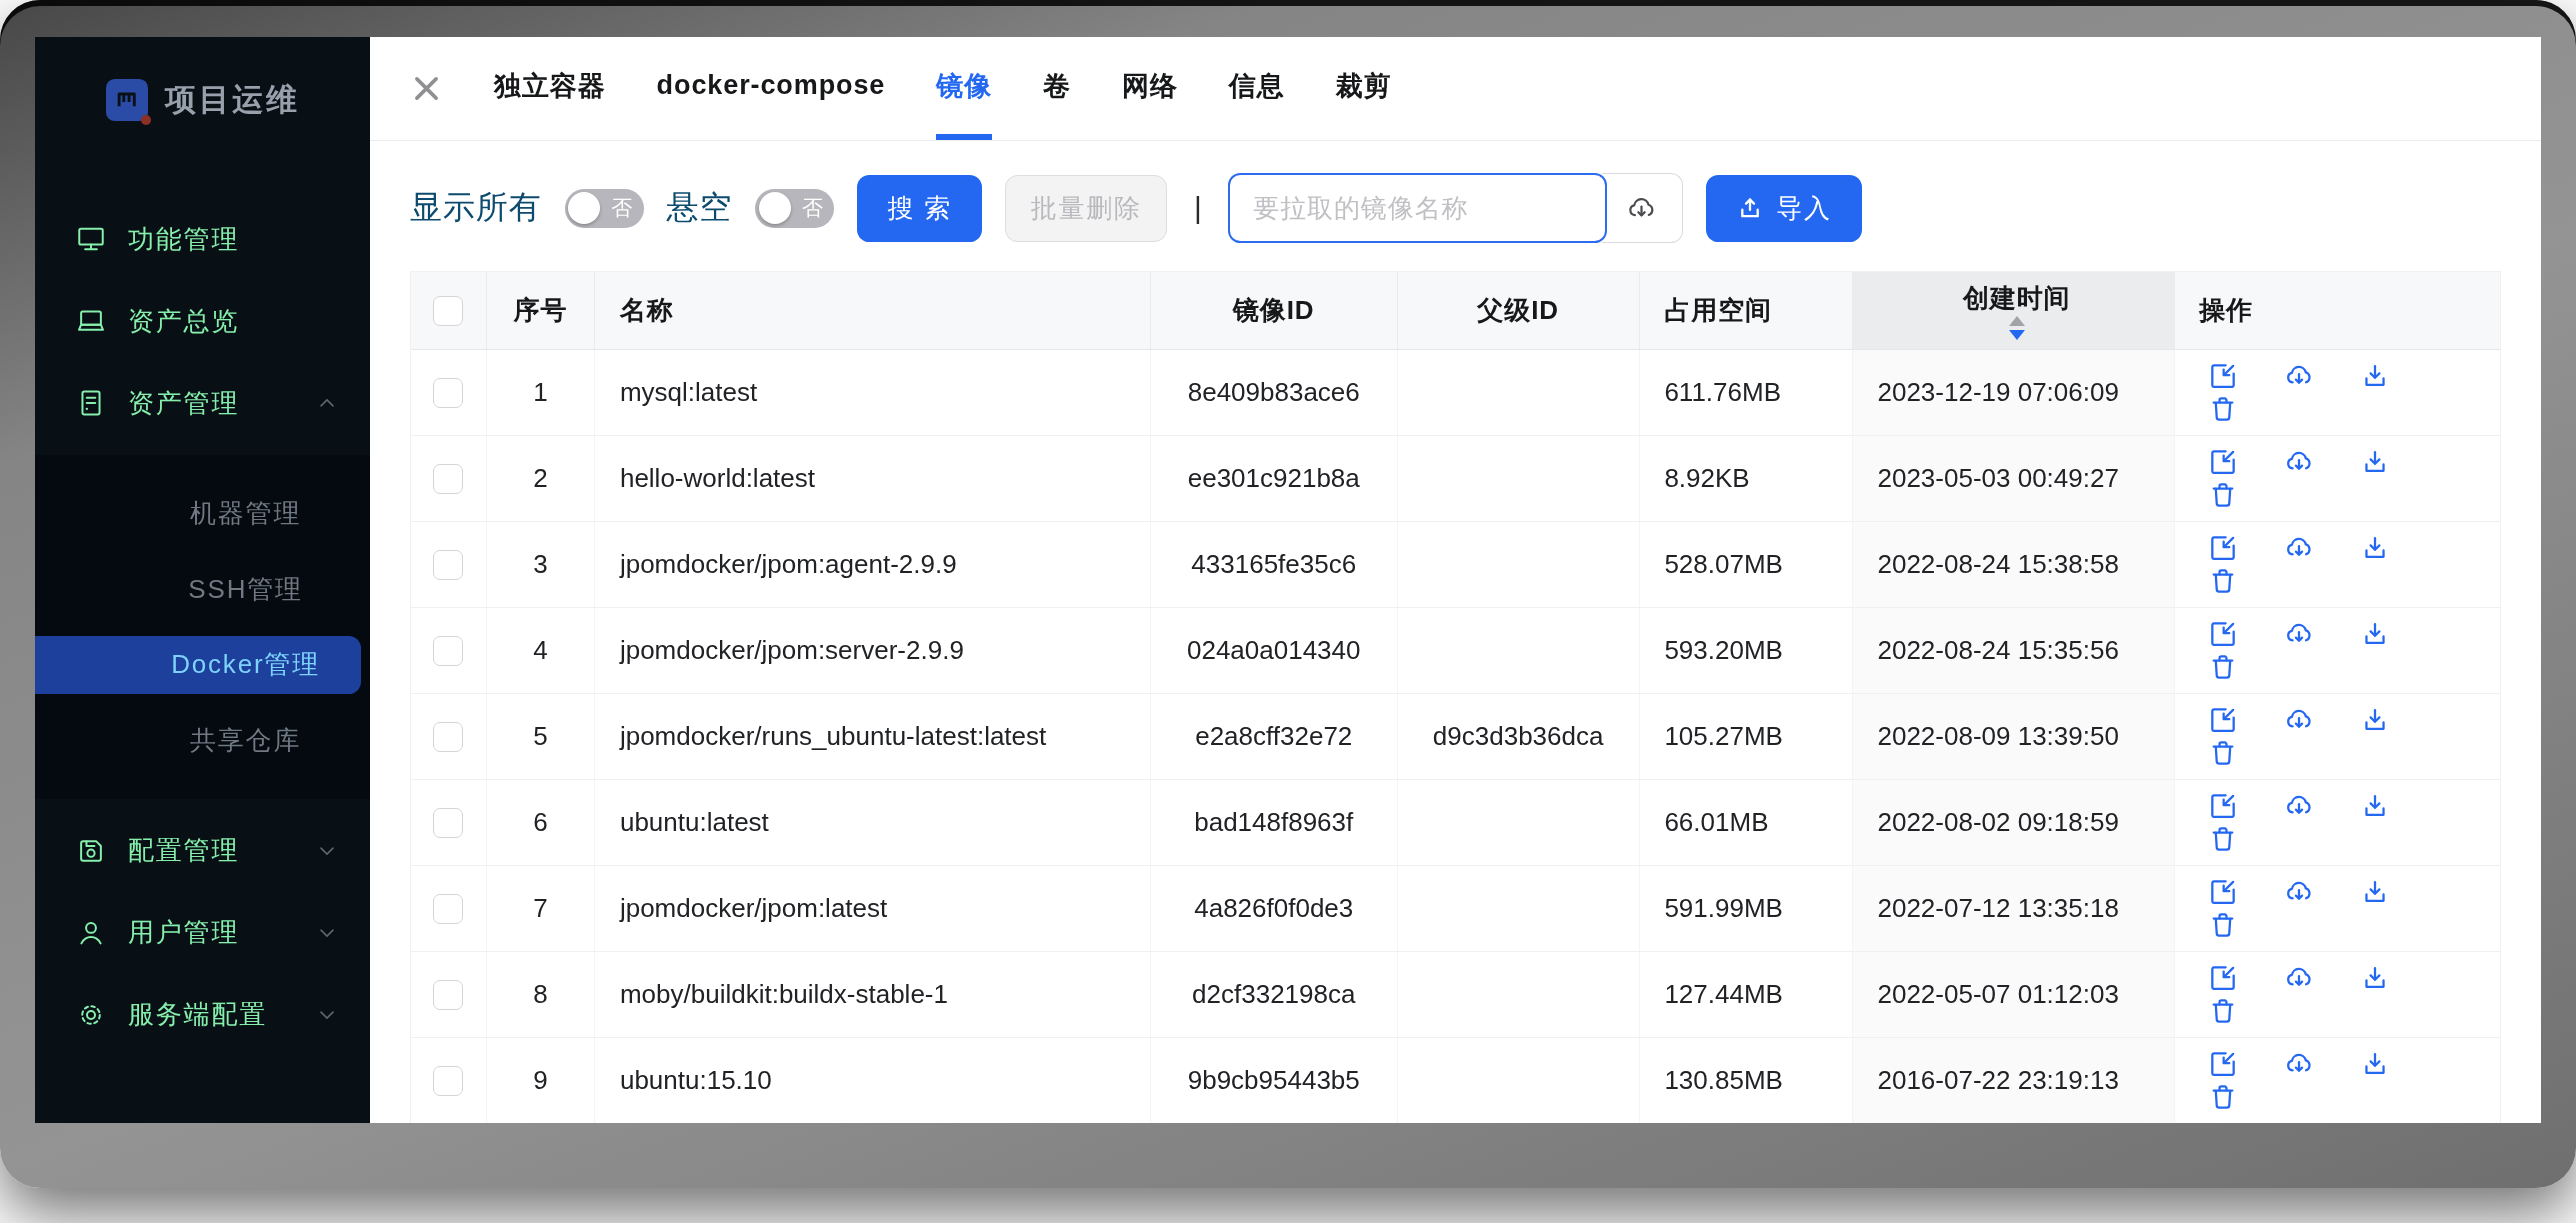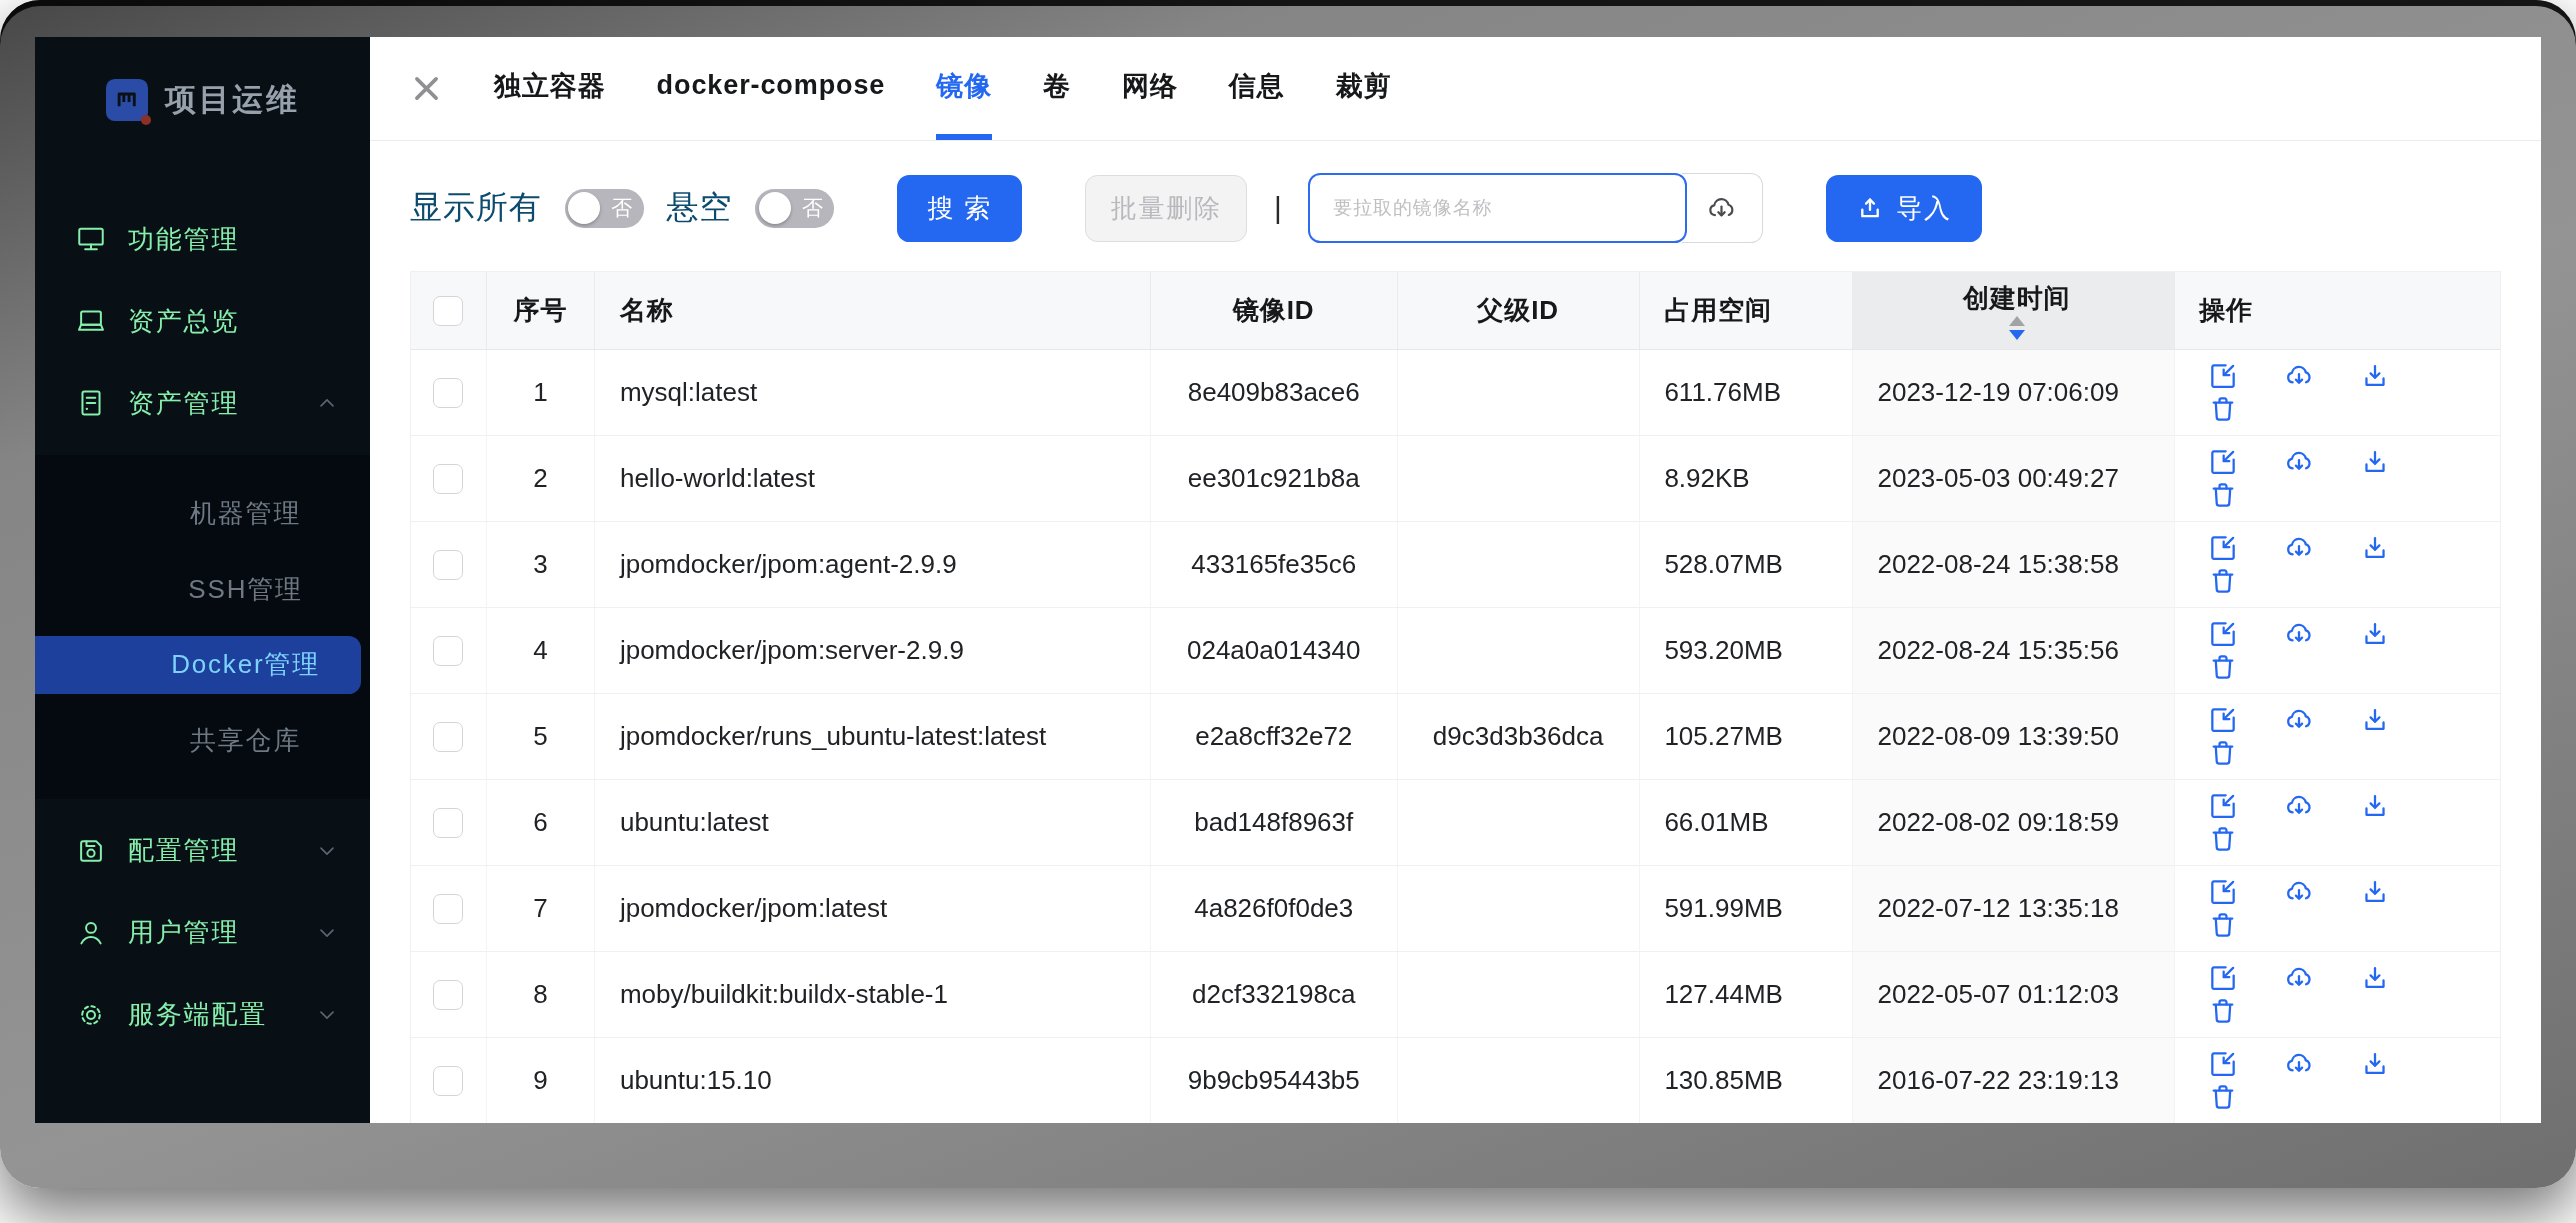"搜 索" .btn { margin-left: 40px -> none }
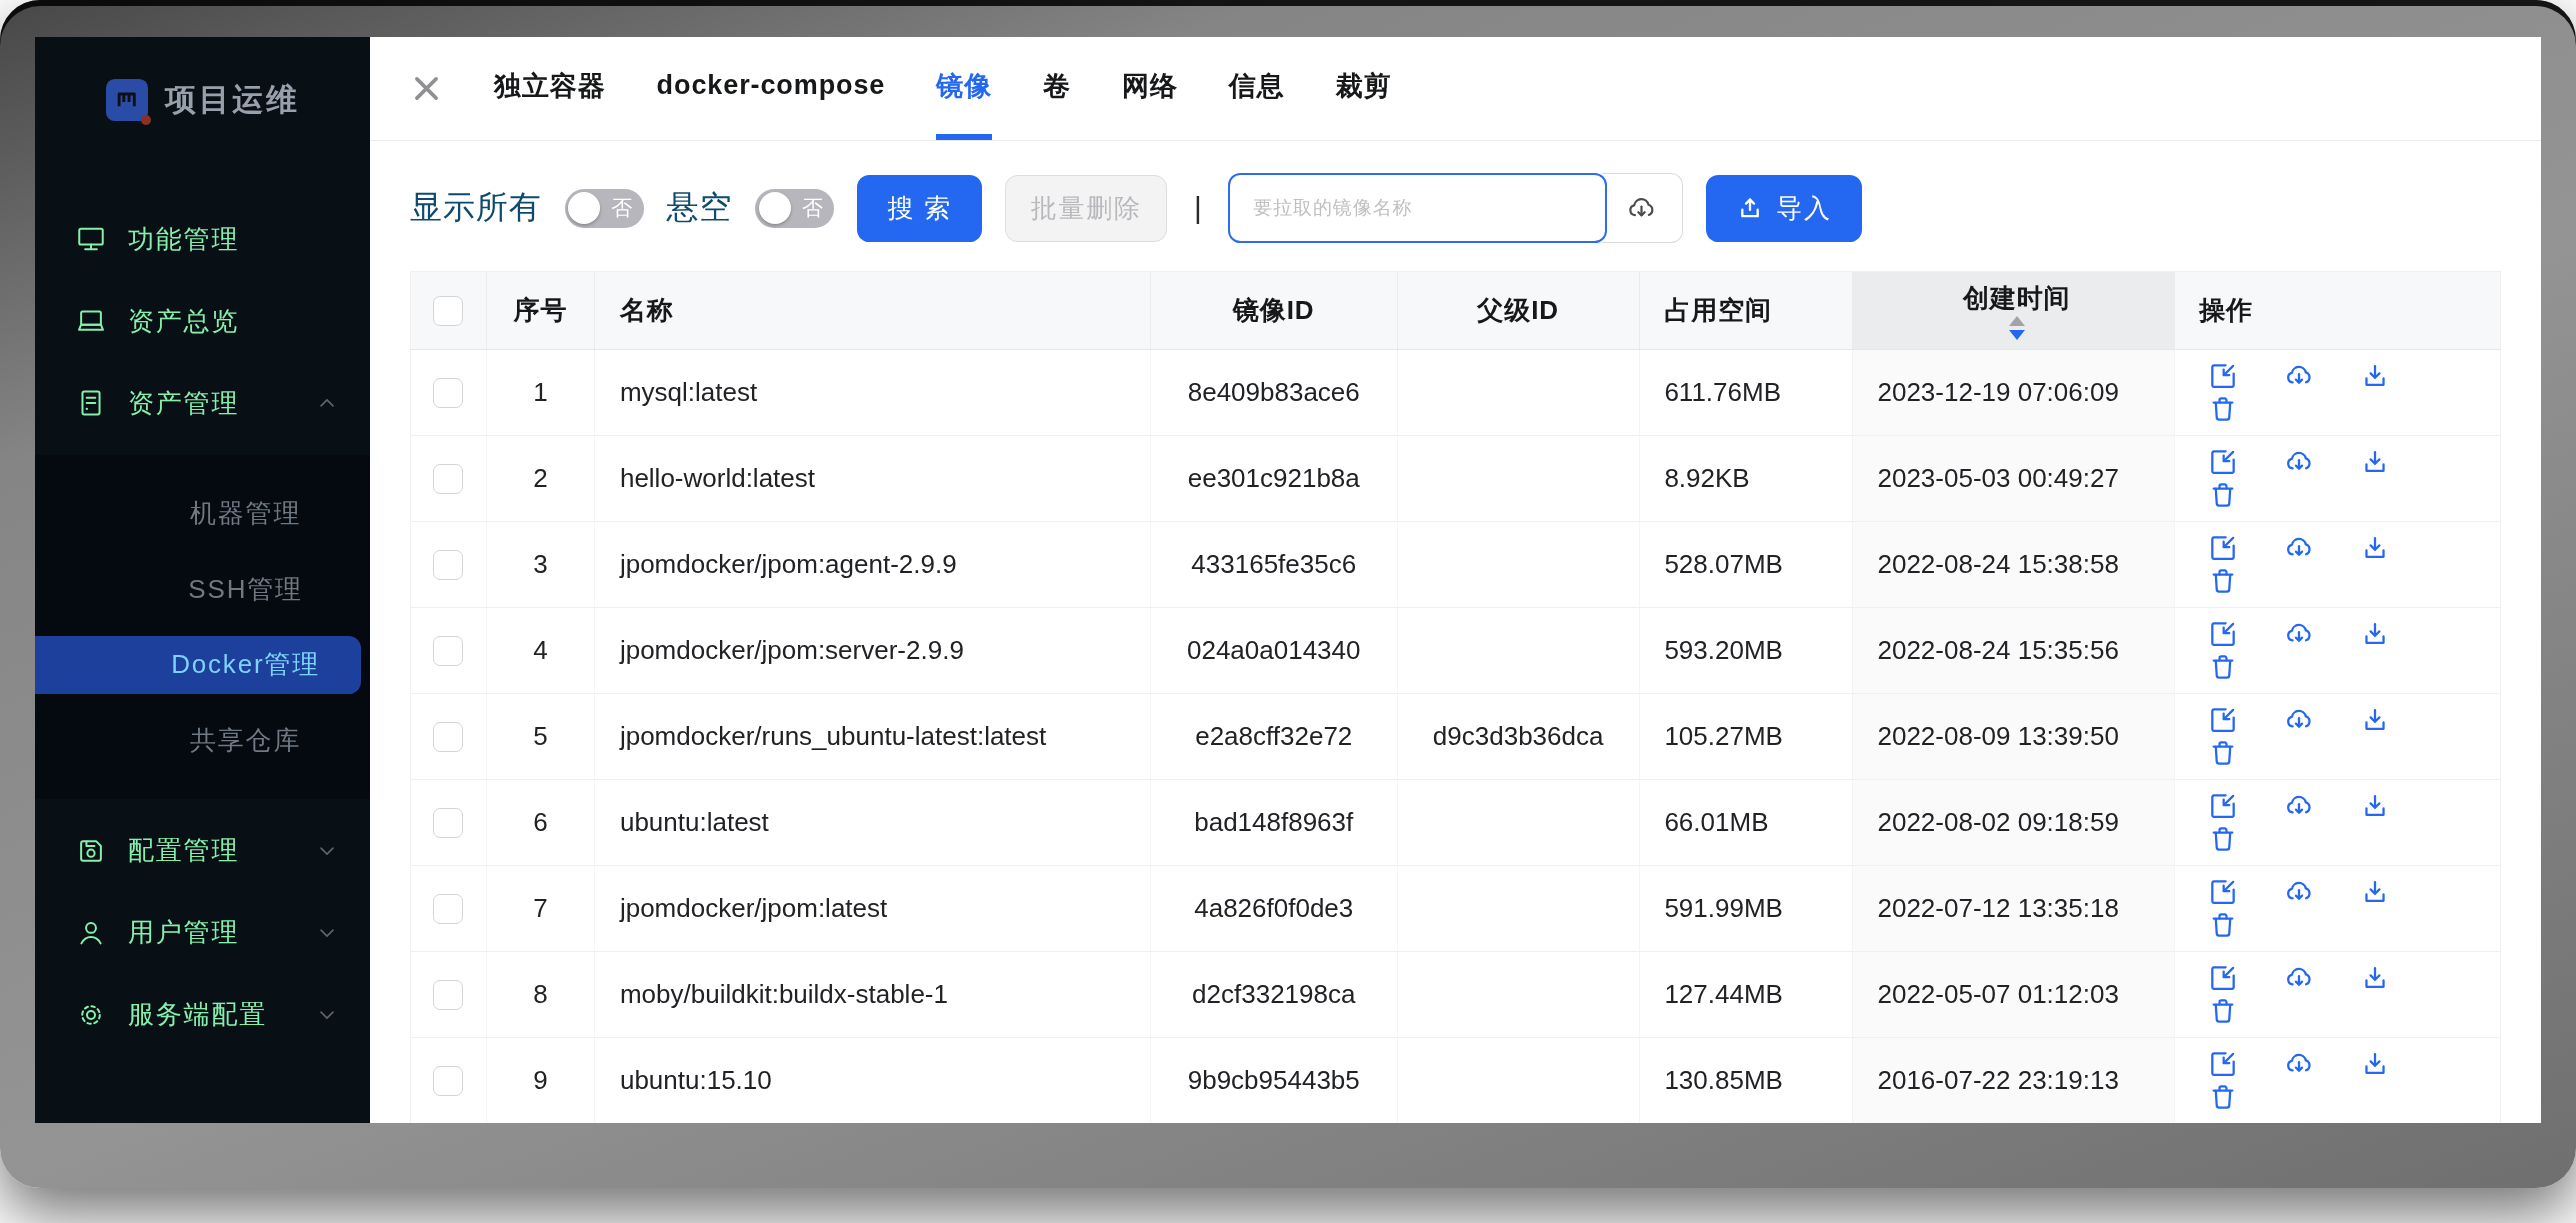"要拉取的镜像名称" .pull-input { font-size: 19px -> 26px }
